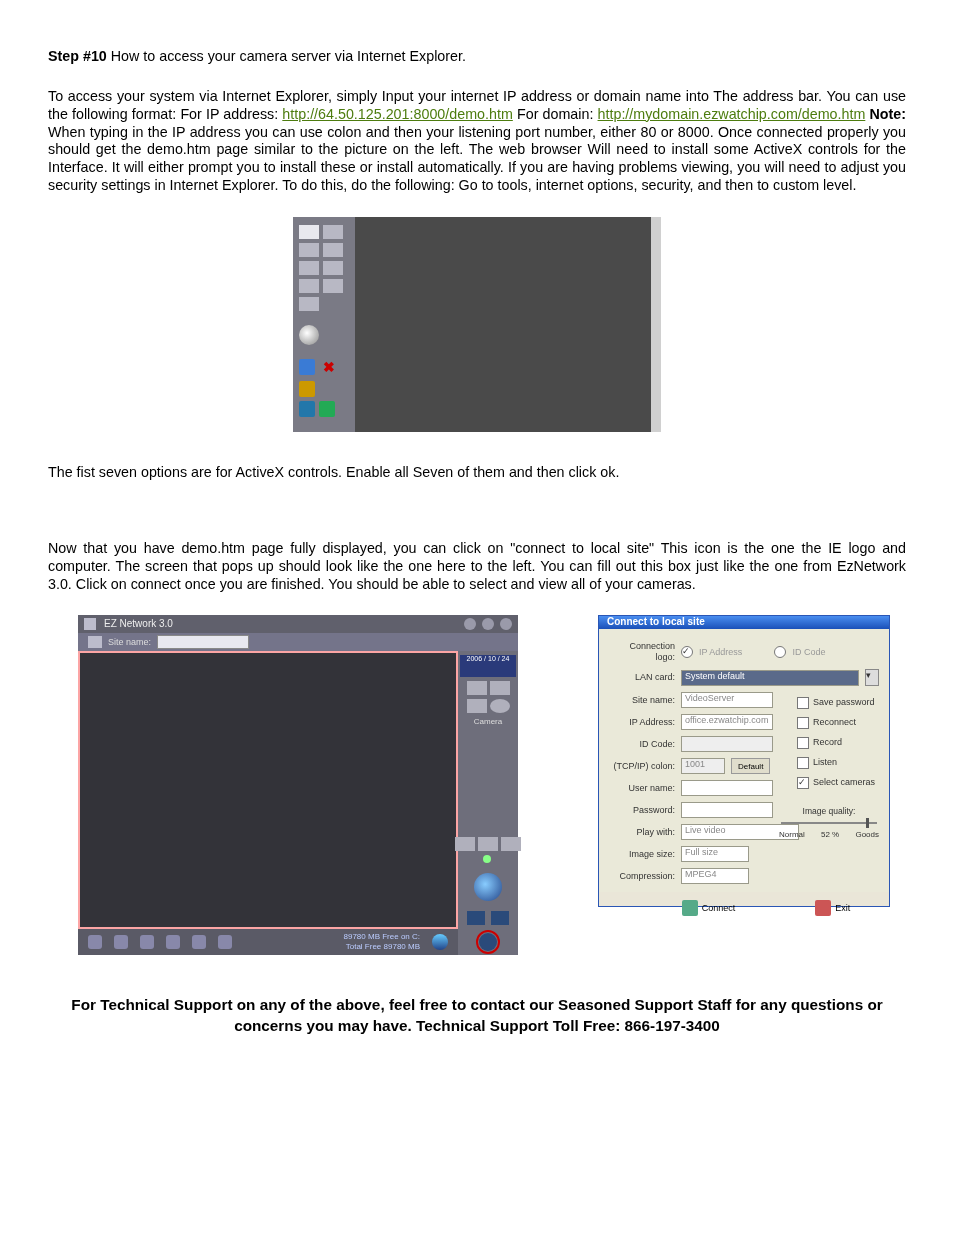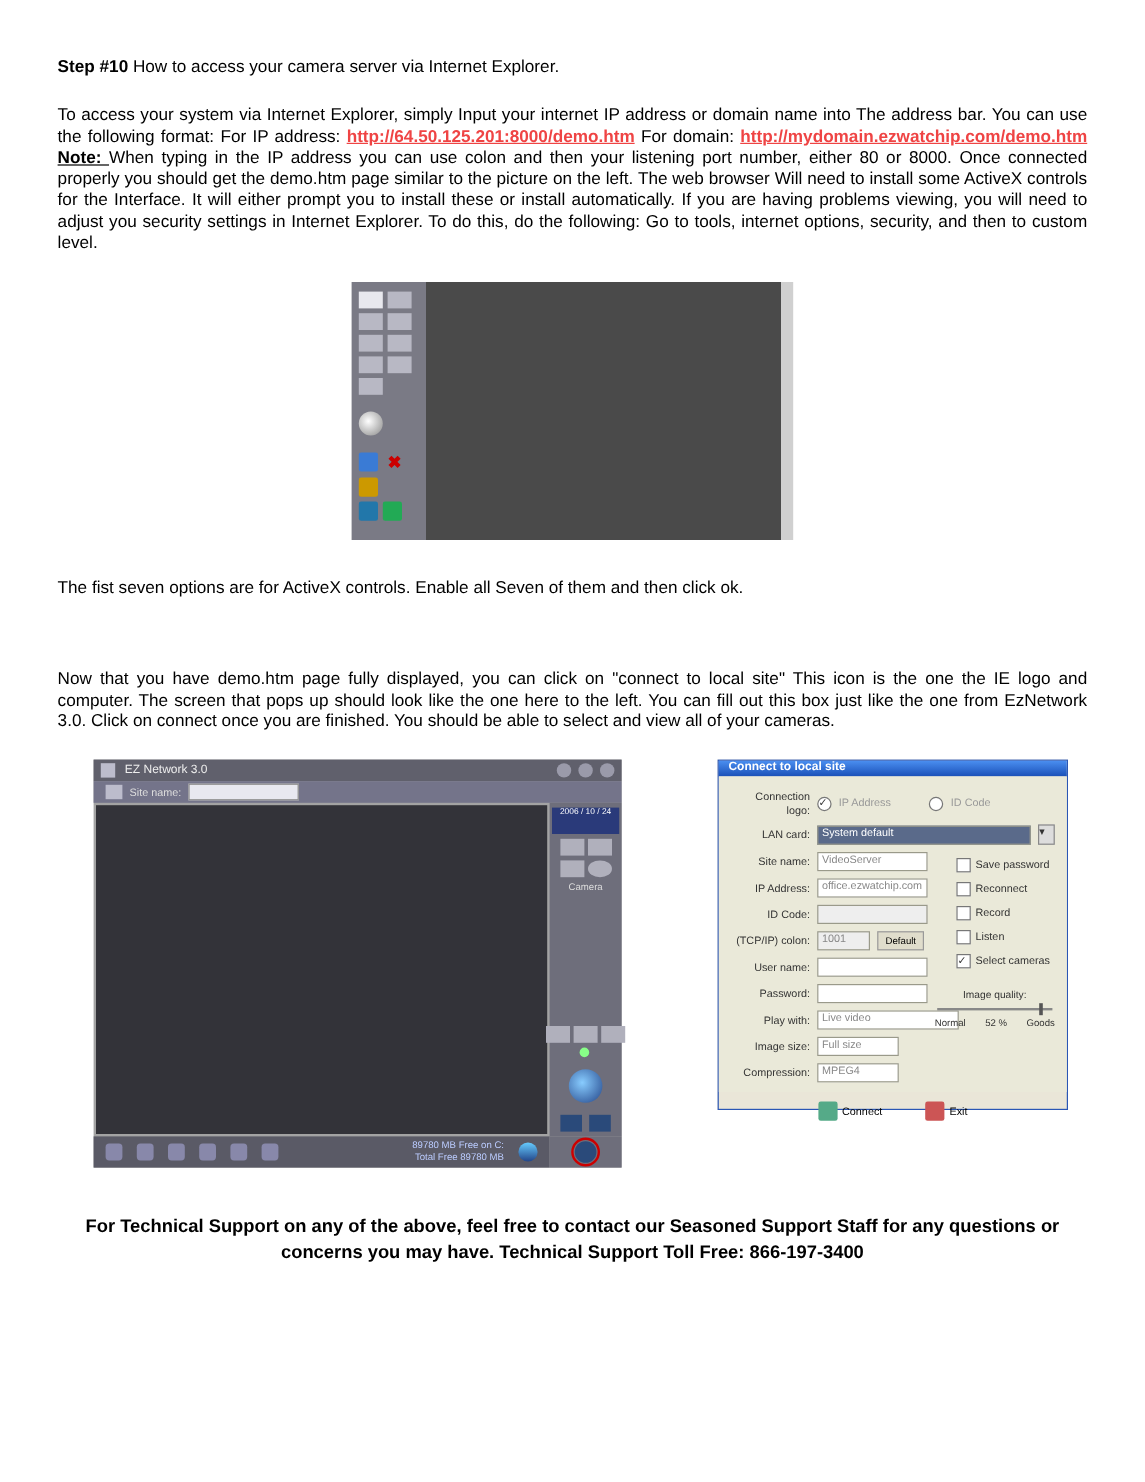"http://64.50.125.201:8000/demo.htm" a { color: #ef4444 -> #4d7c0f; font-weight: bold -> none }
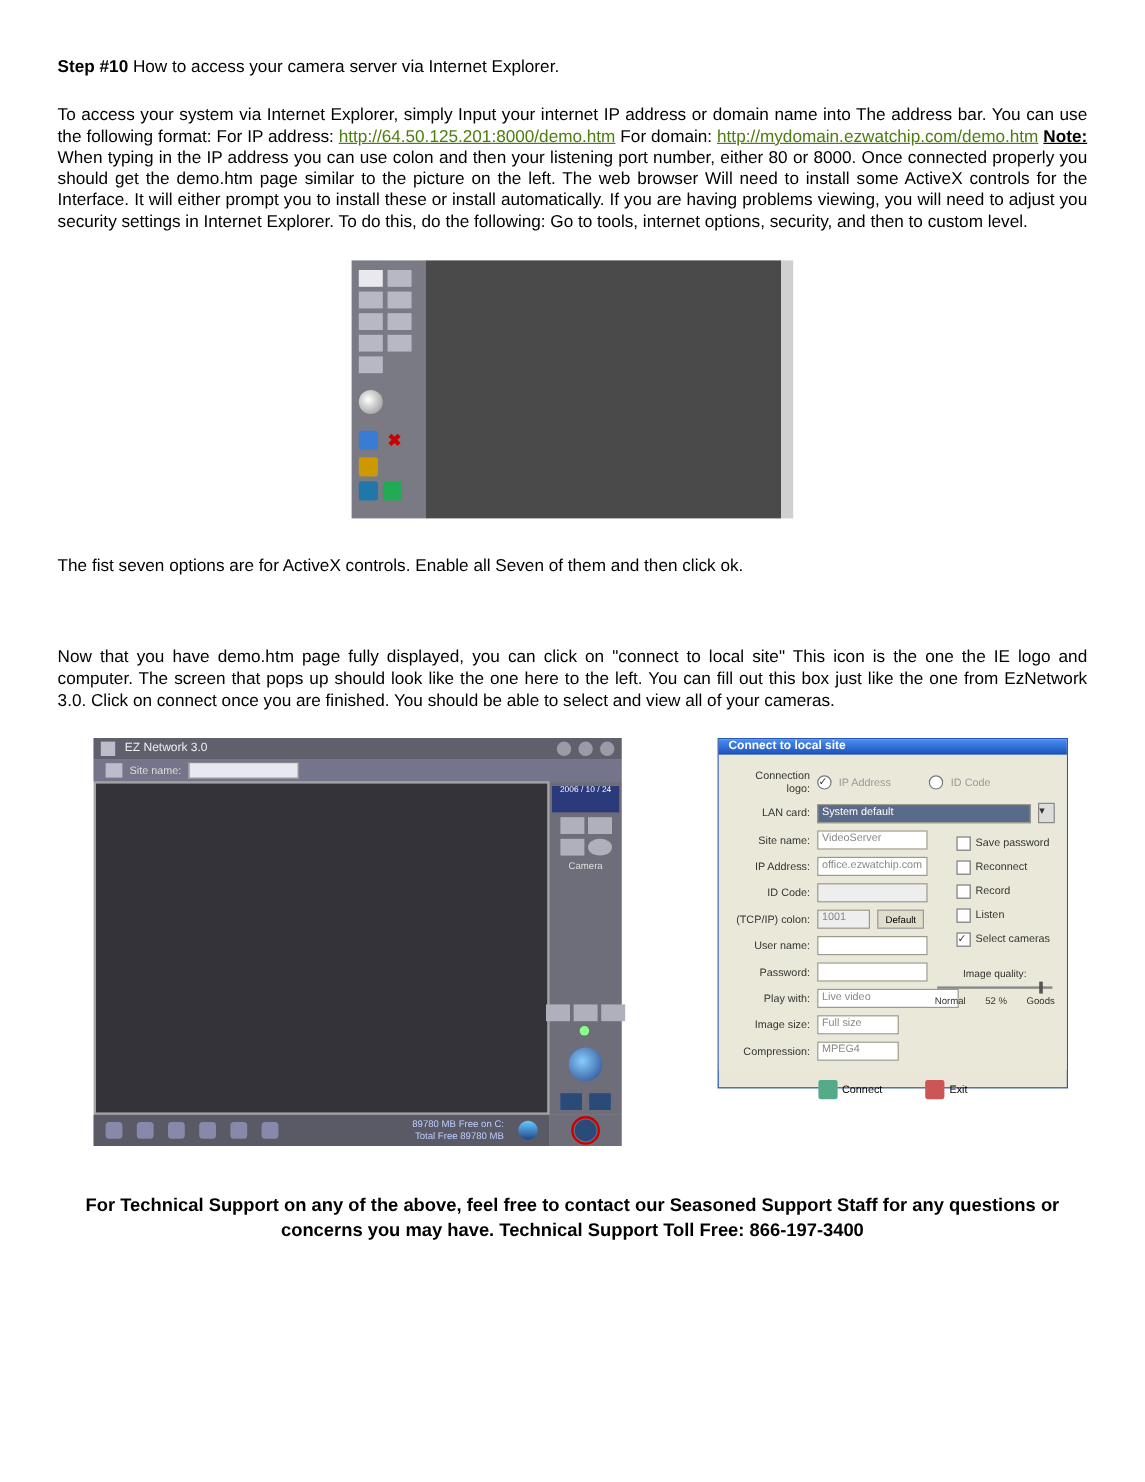"Note:" .note { text-decoration: underline -> none }
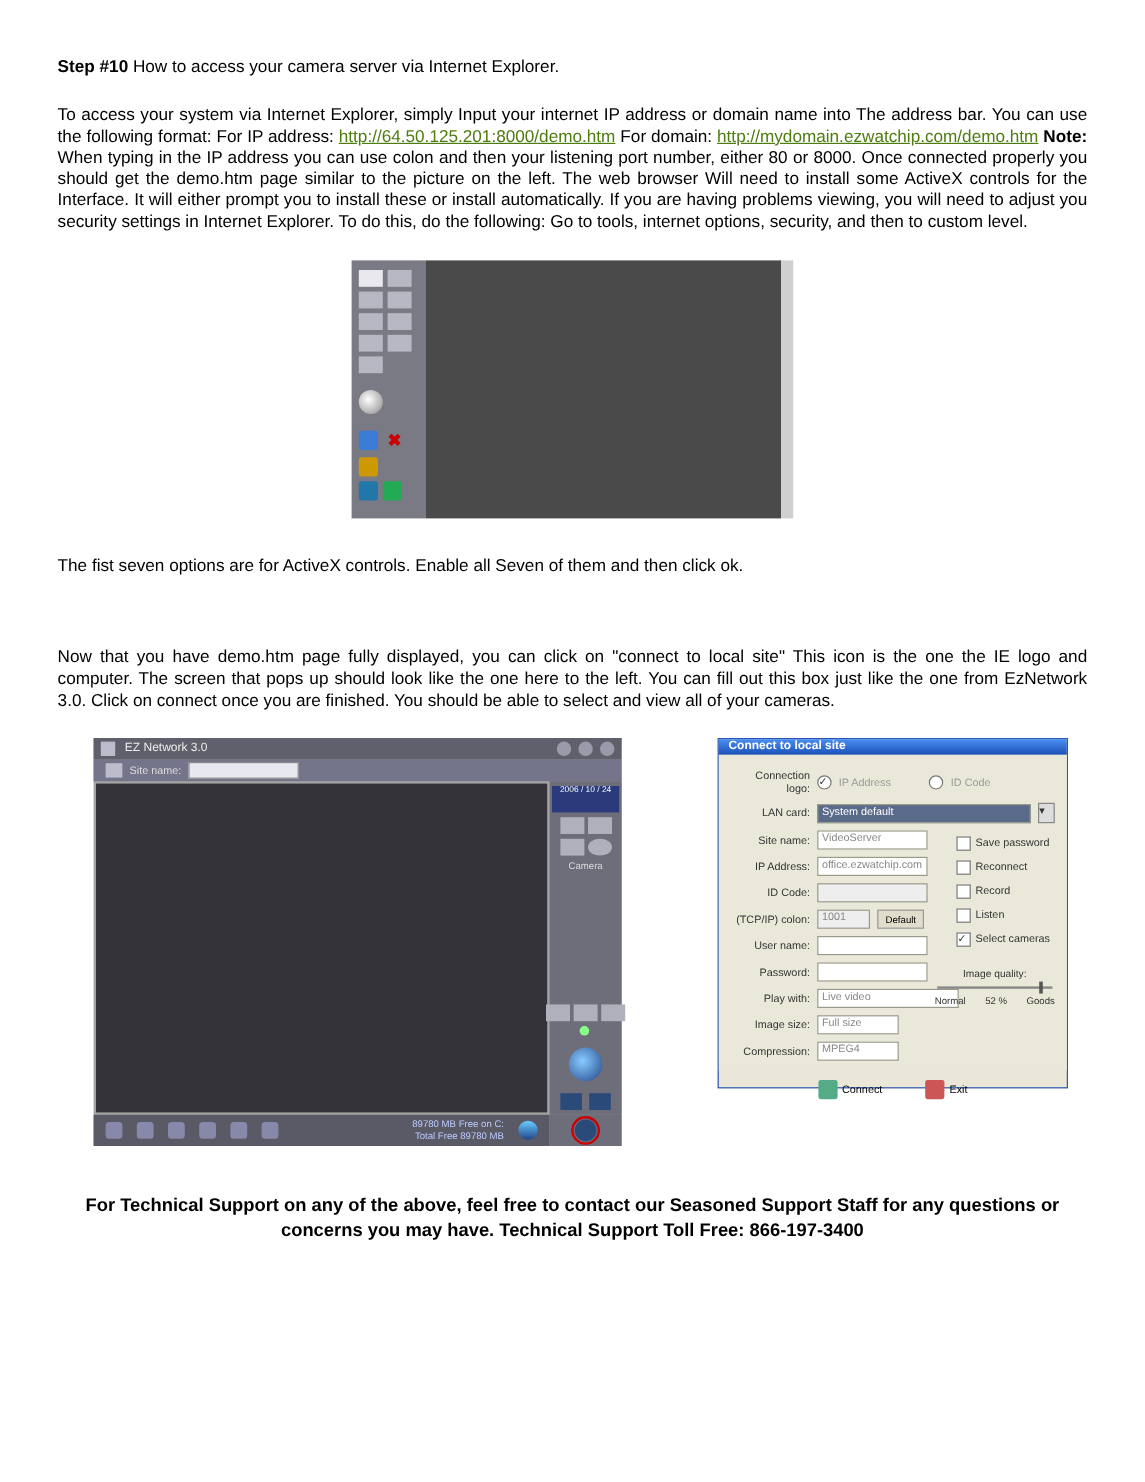"EZ Network 3.0" .eznet { background: #a3a3a3 -> #fca5a5 }
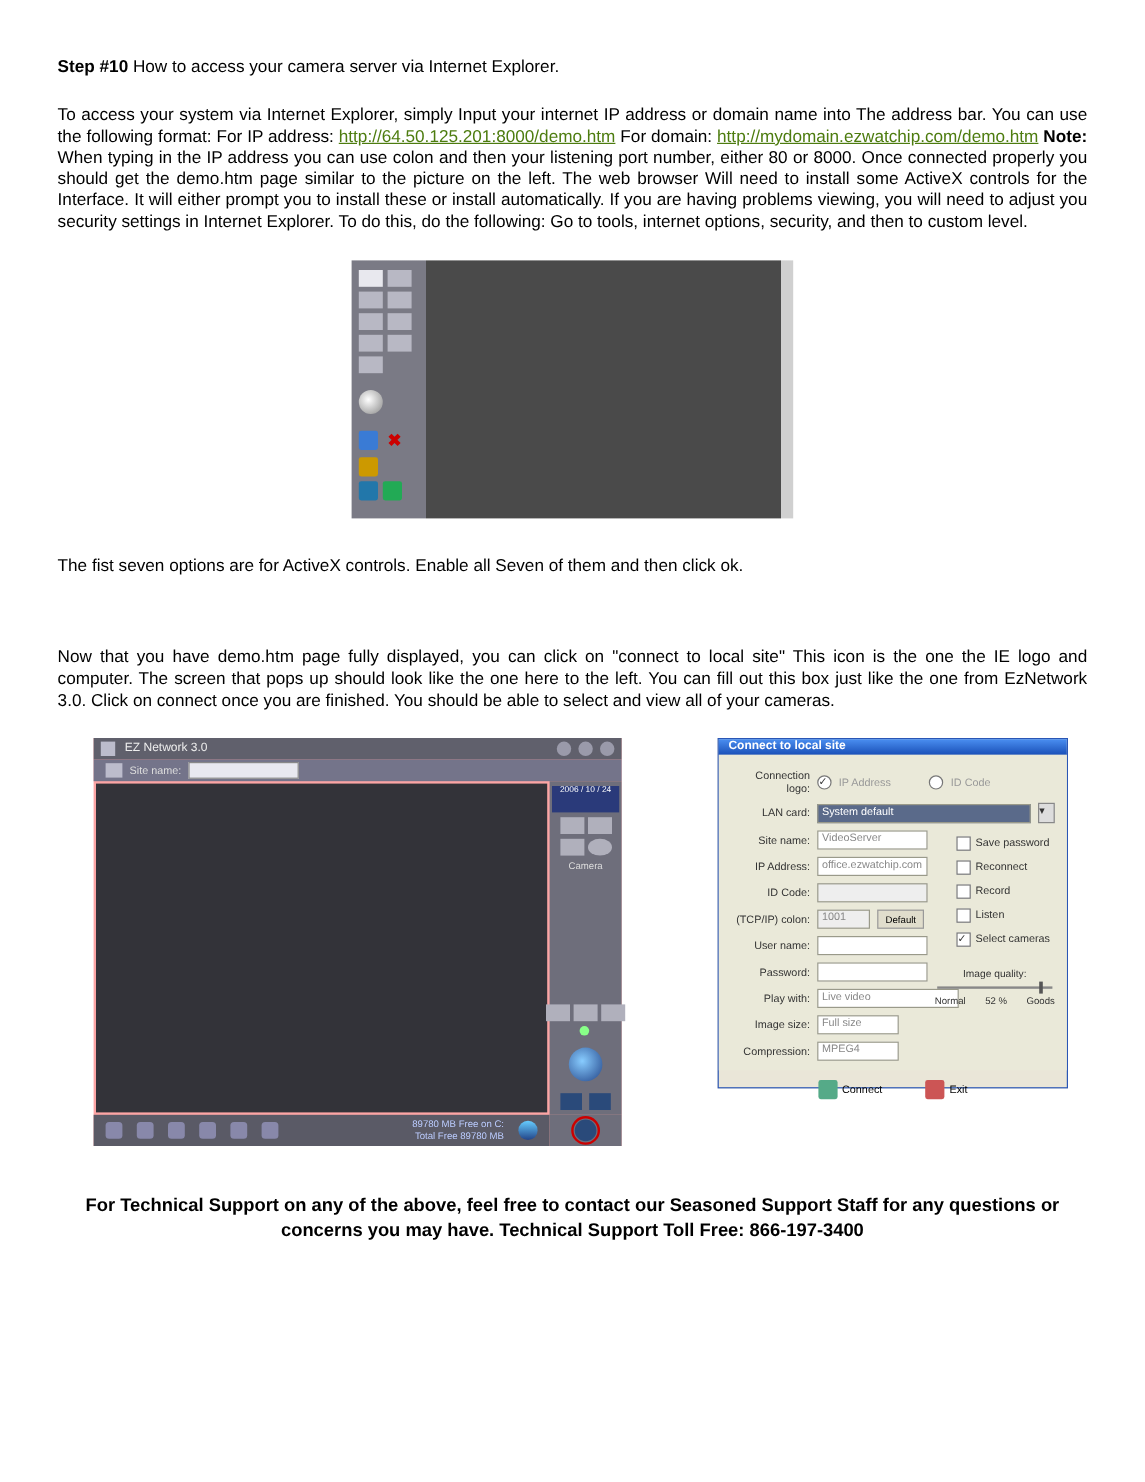"Connect" .dlg-btn { margin-left: none -> 44px }
